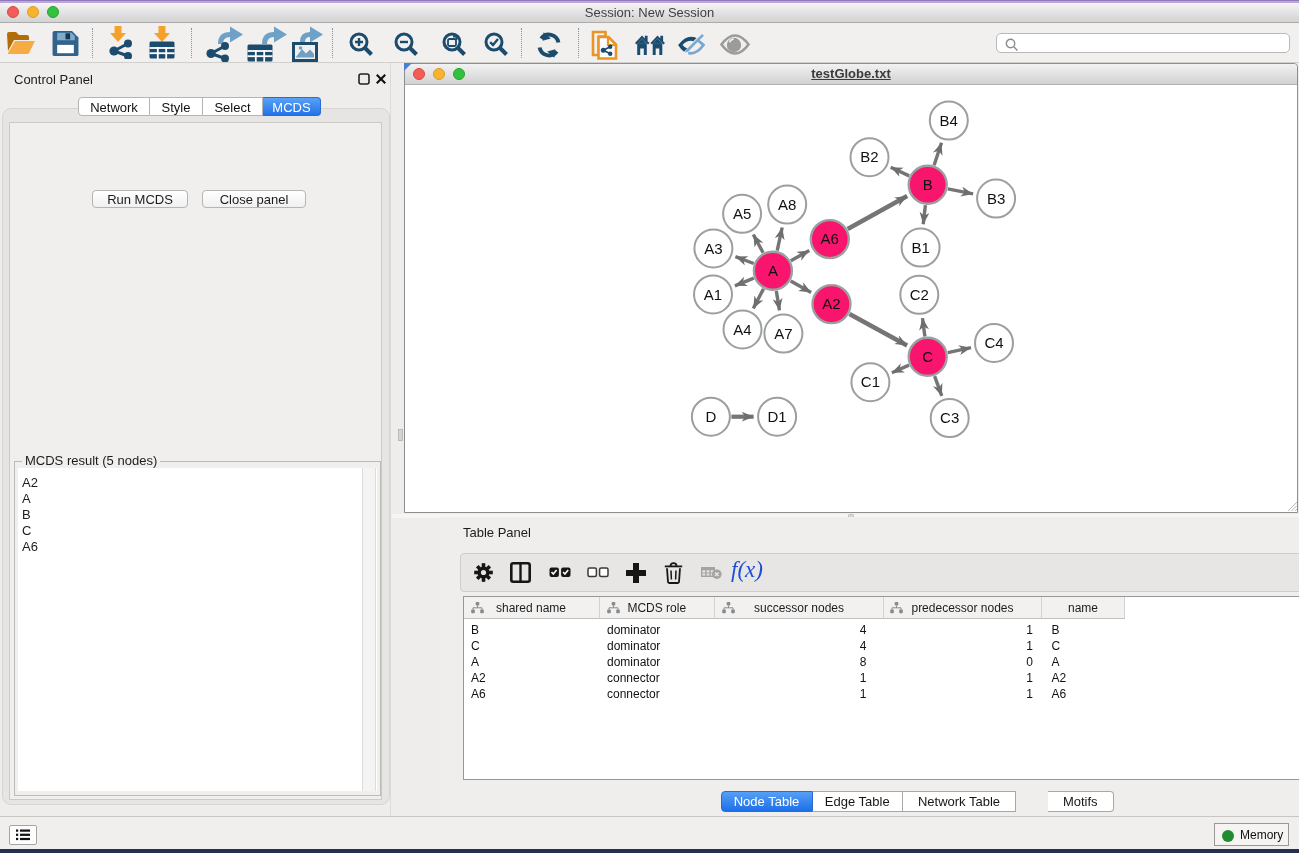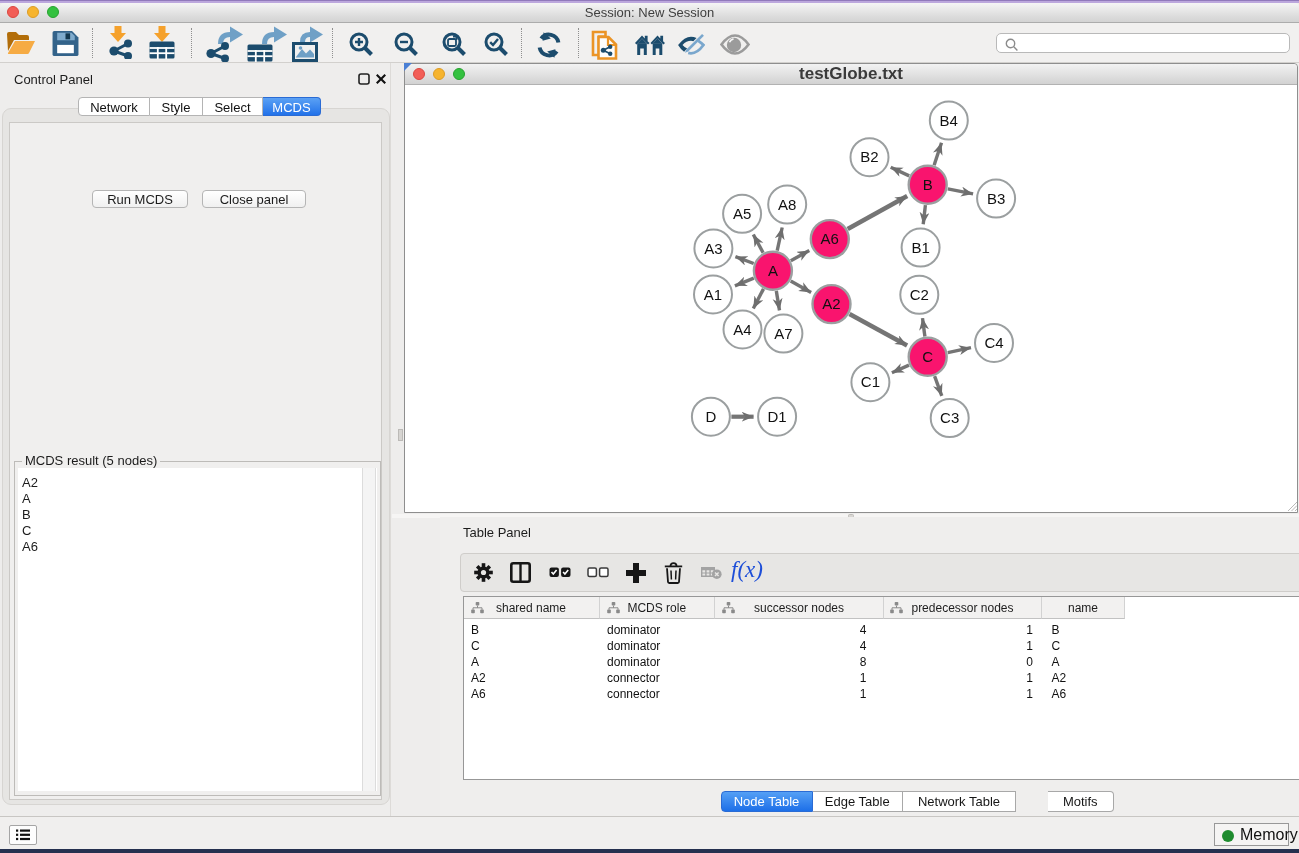"testGlobe.txt" #nettitle .ttl { font-size: 17px -> 13px; text-decoration: none -> underline }
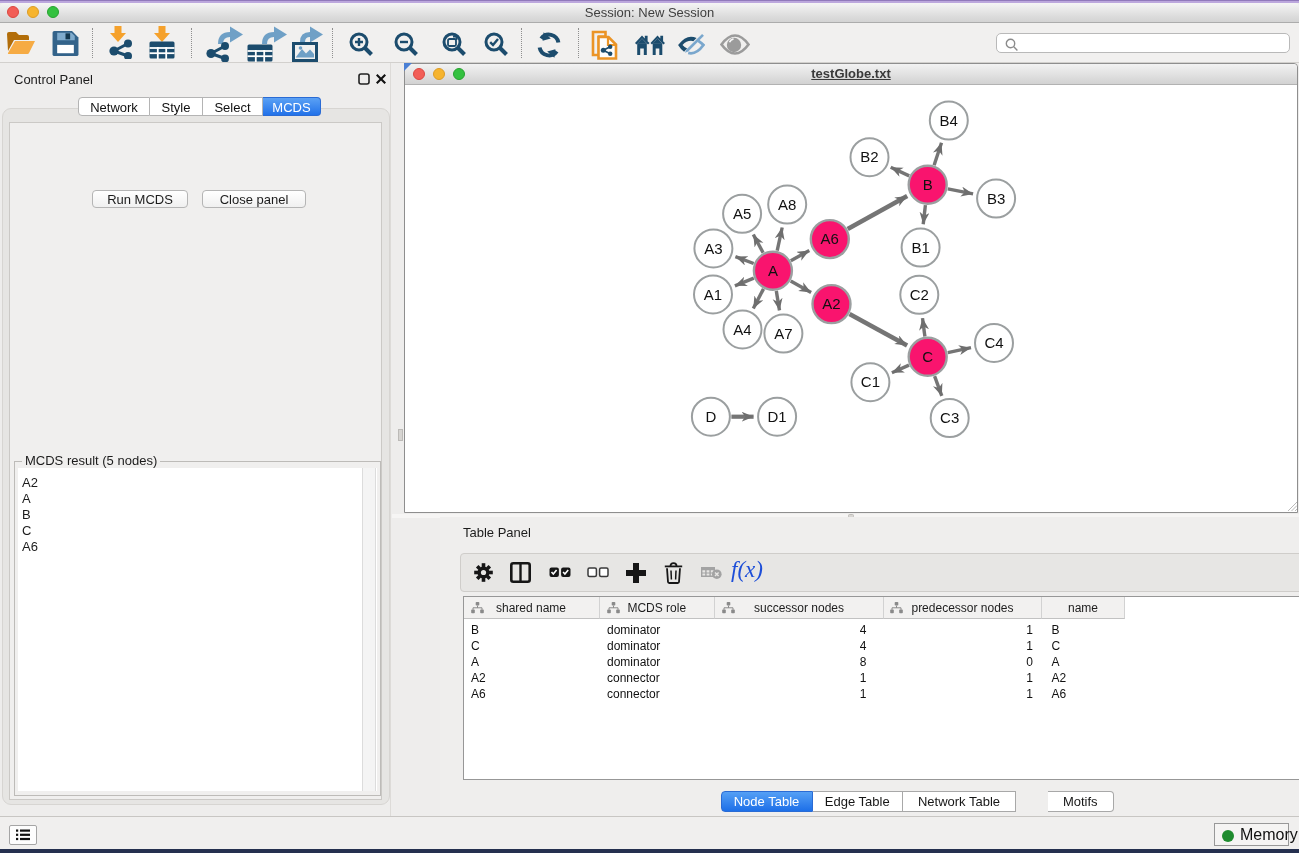"Memory" div { font-size: 16px -> 12px }
